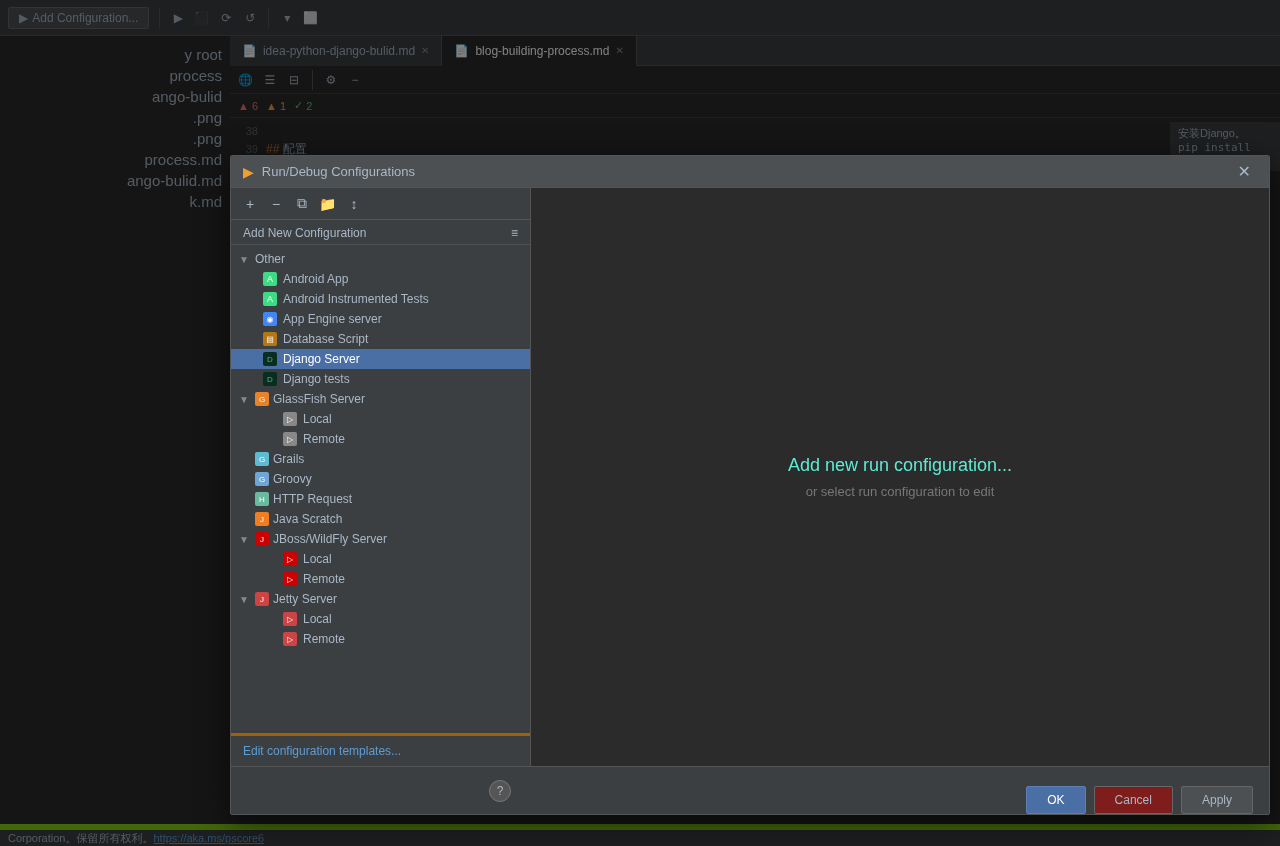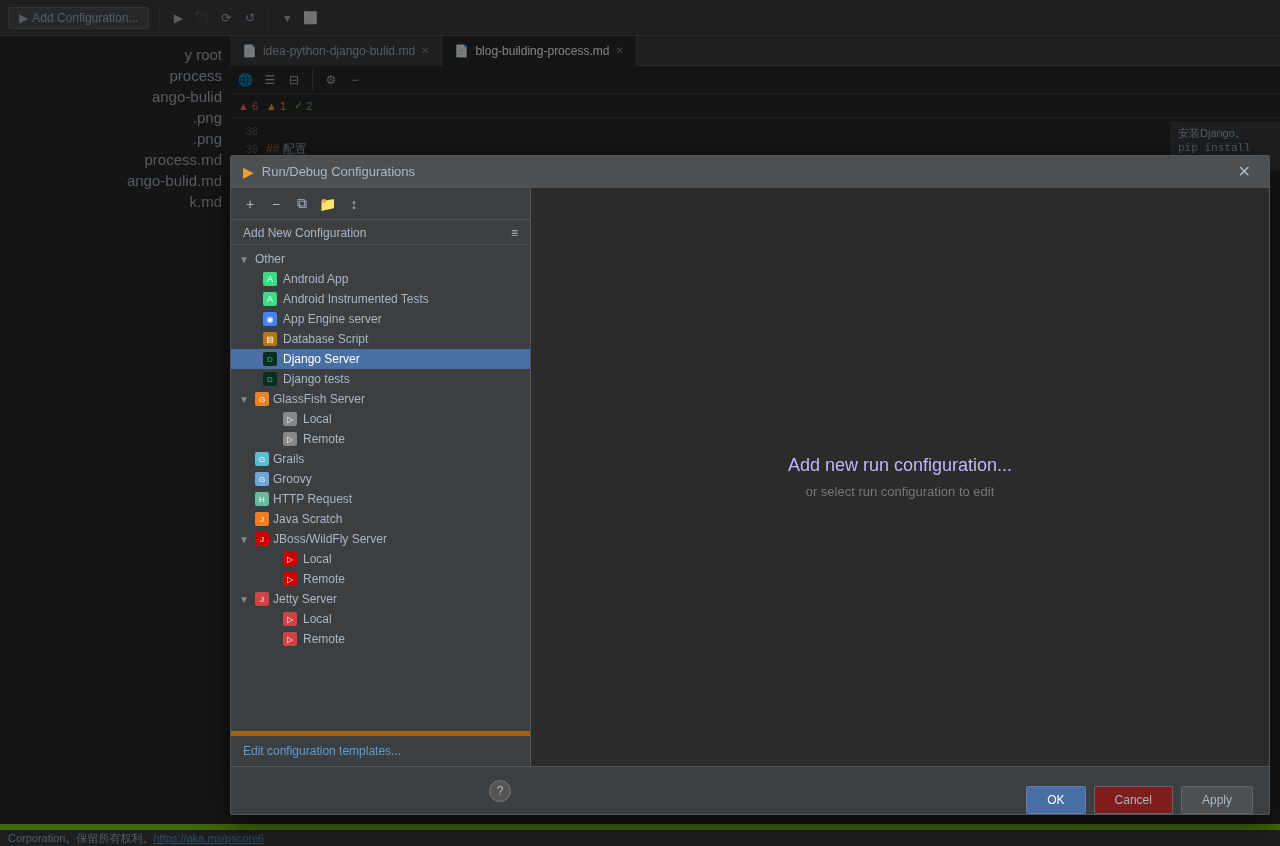"Add new run configuration..." .config-add-hint { color: #c4b5fd -> #5eead4 }
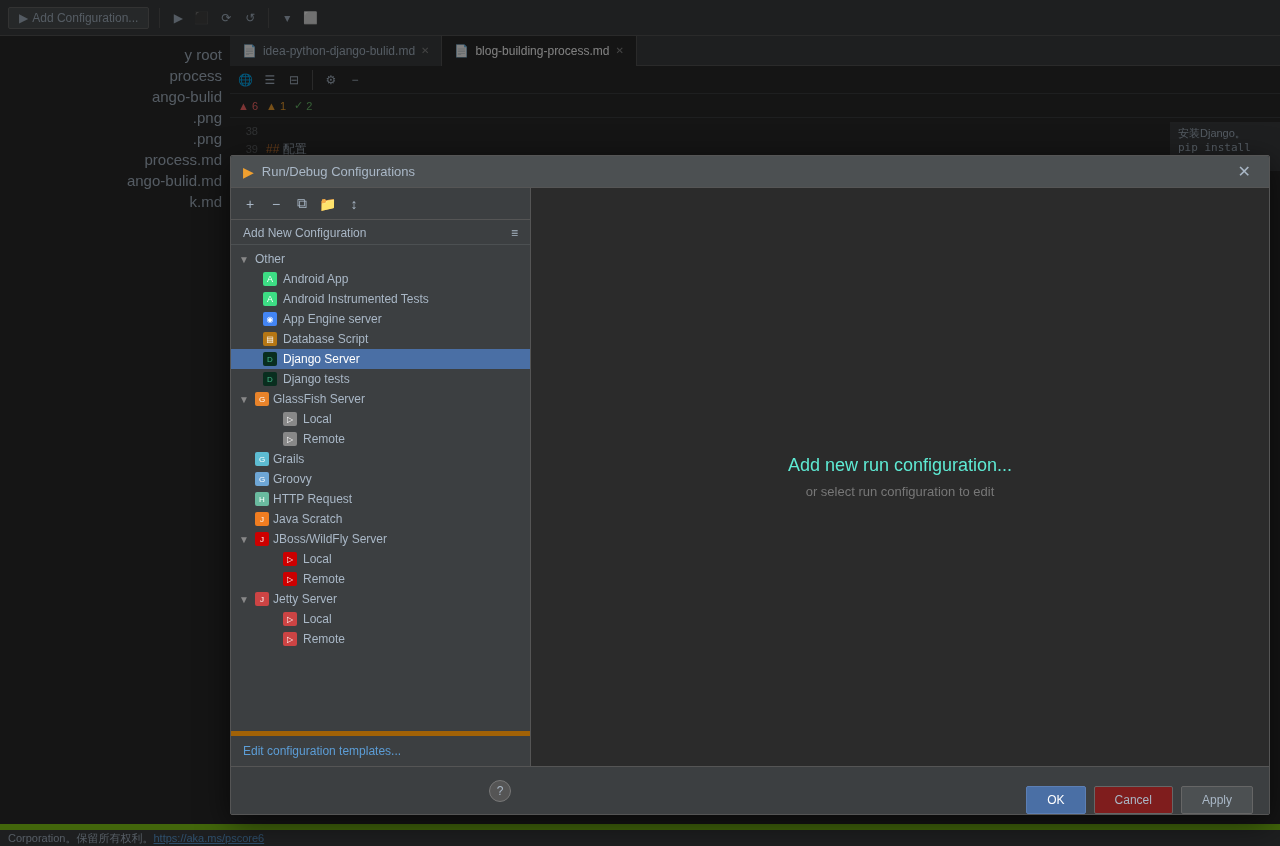"Edit configuration templates..." .config-list-footer { border-top: 5px solid #a16207 -> 3px solid #a16207 }
